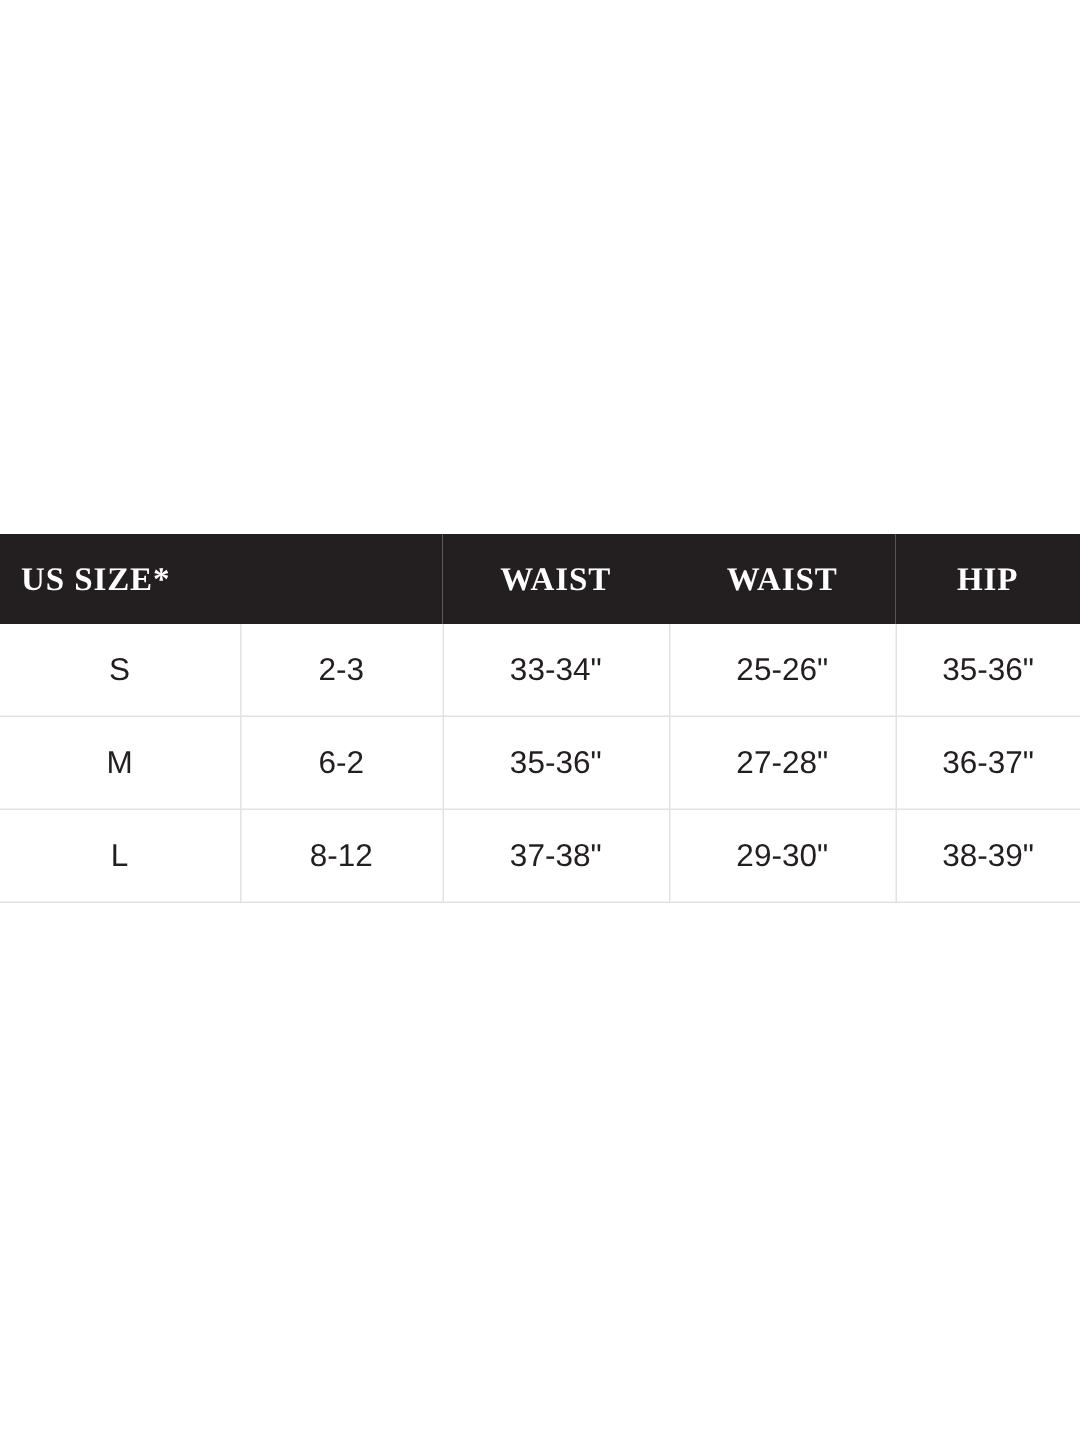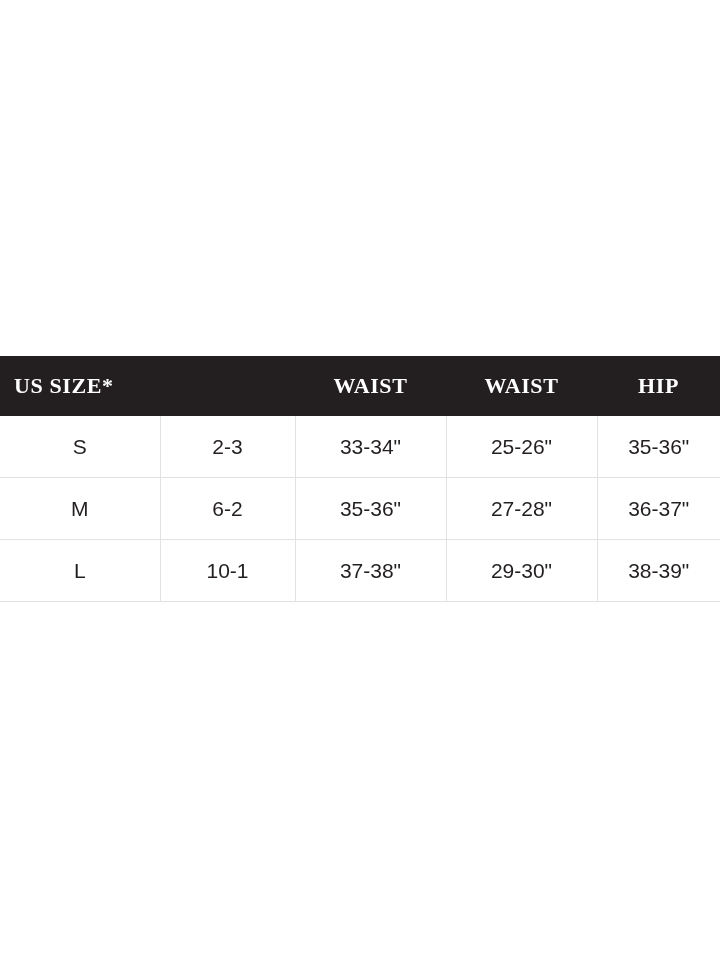"10-1" td { text: 10-1 -> 8-12 }
